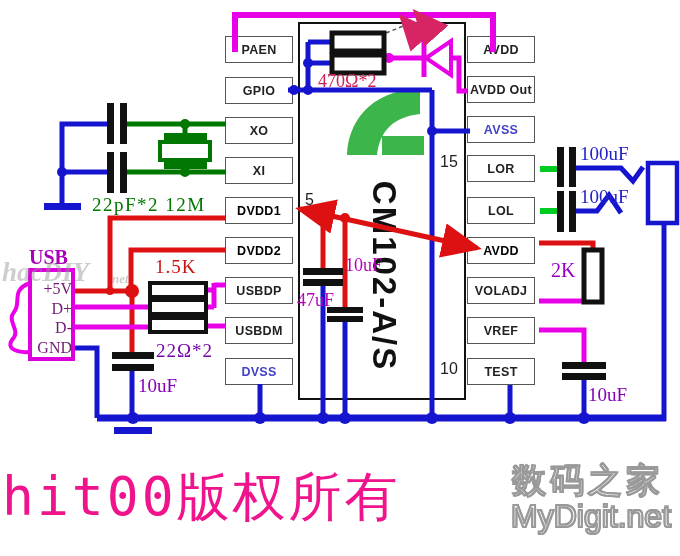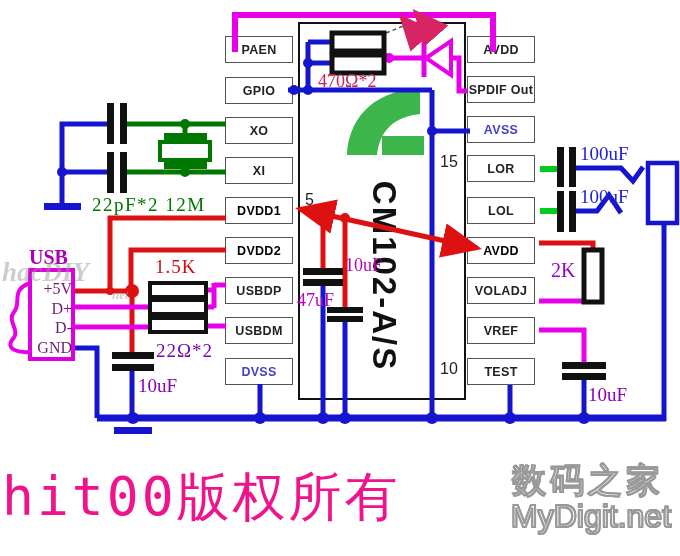"SPDIF Out" span { text: SPDIF -> AVDD }
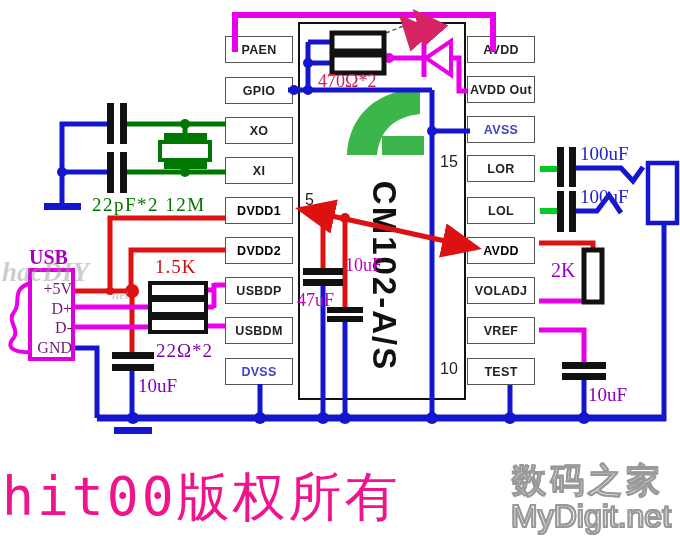"net" div.wm-gray { margin-top: 16px -> none }
